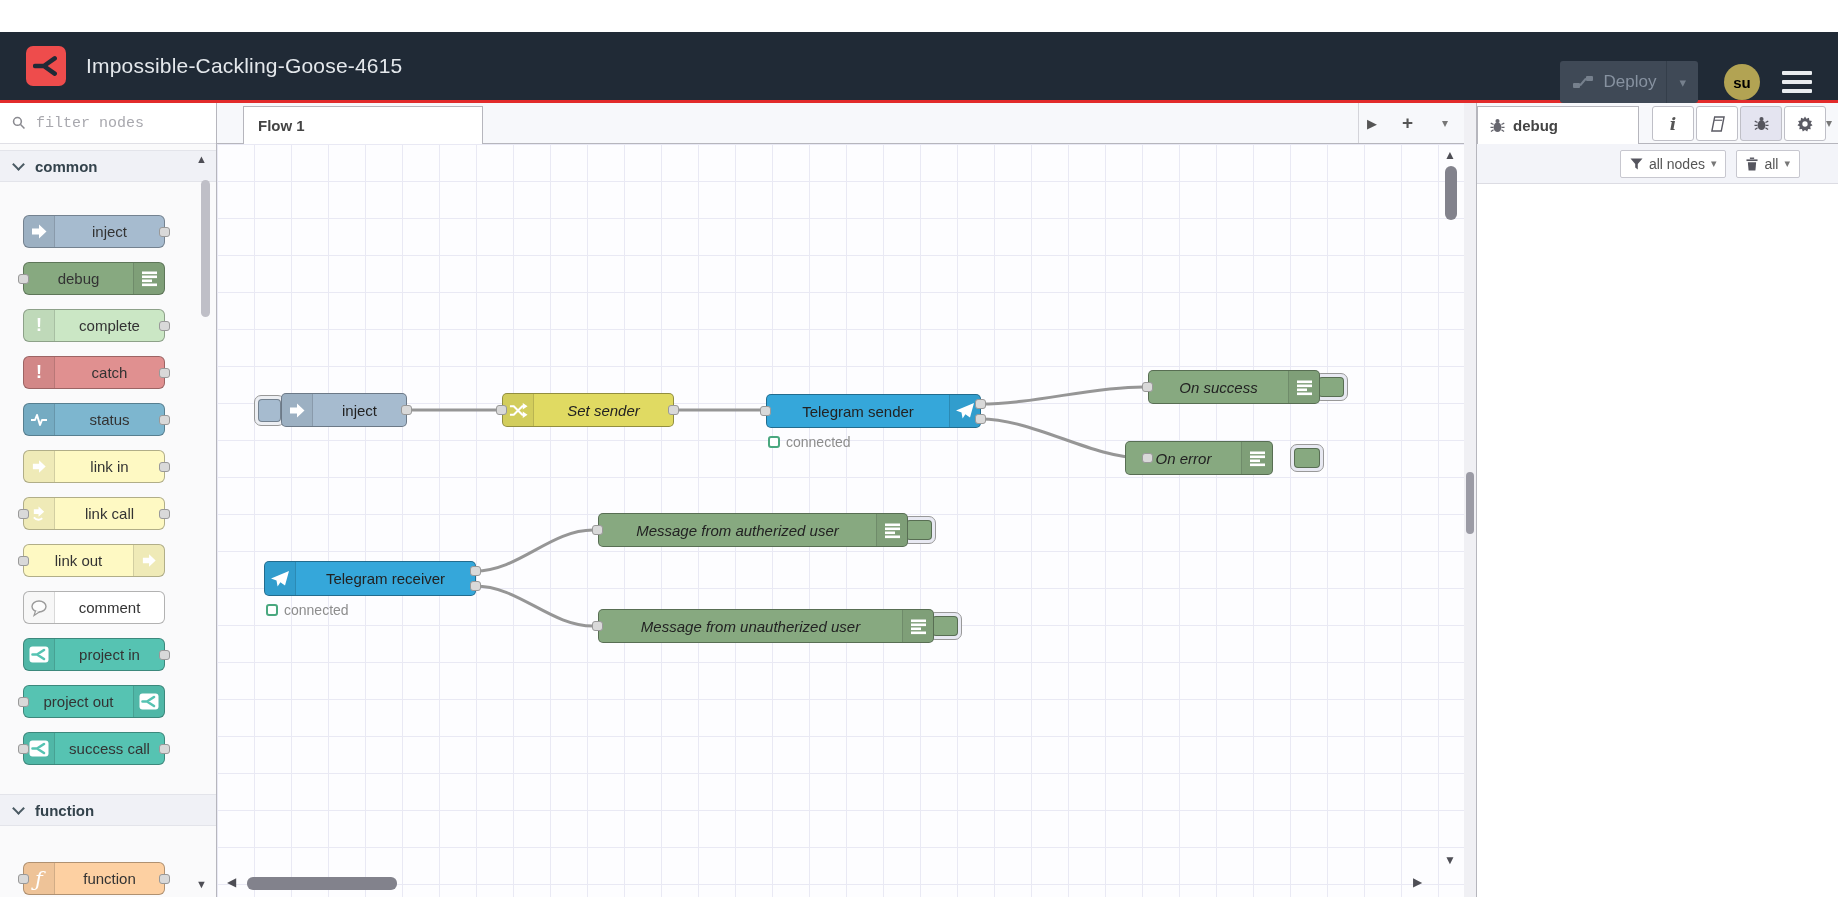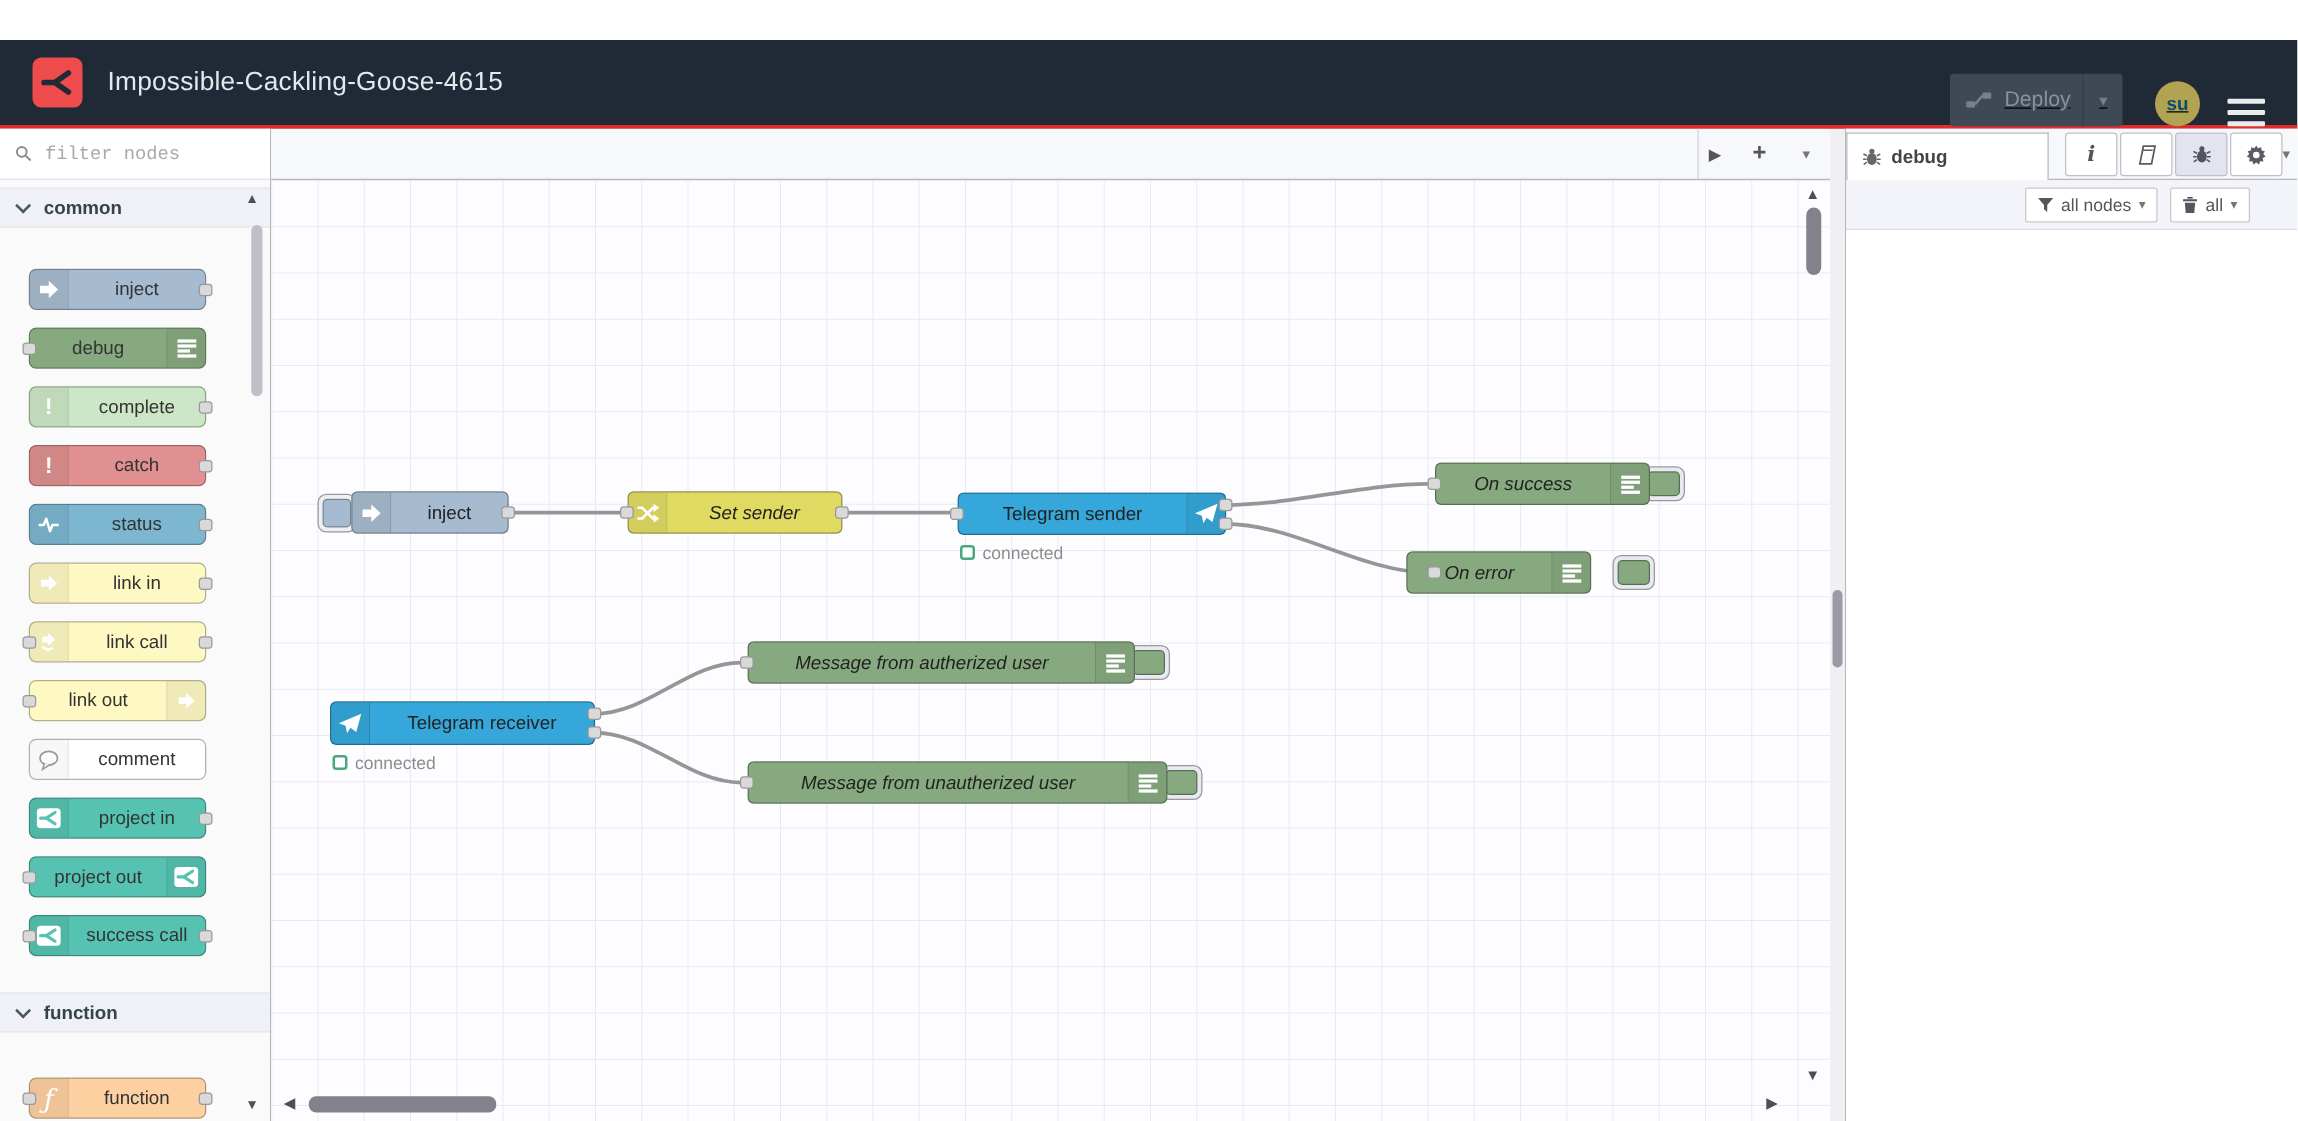"Deploy" .hdr-right { align-items: flex-end -> center; text-decoration: underline -> none; top: 1px -> 16px }
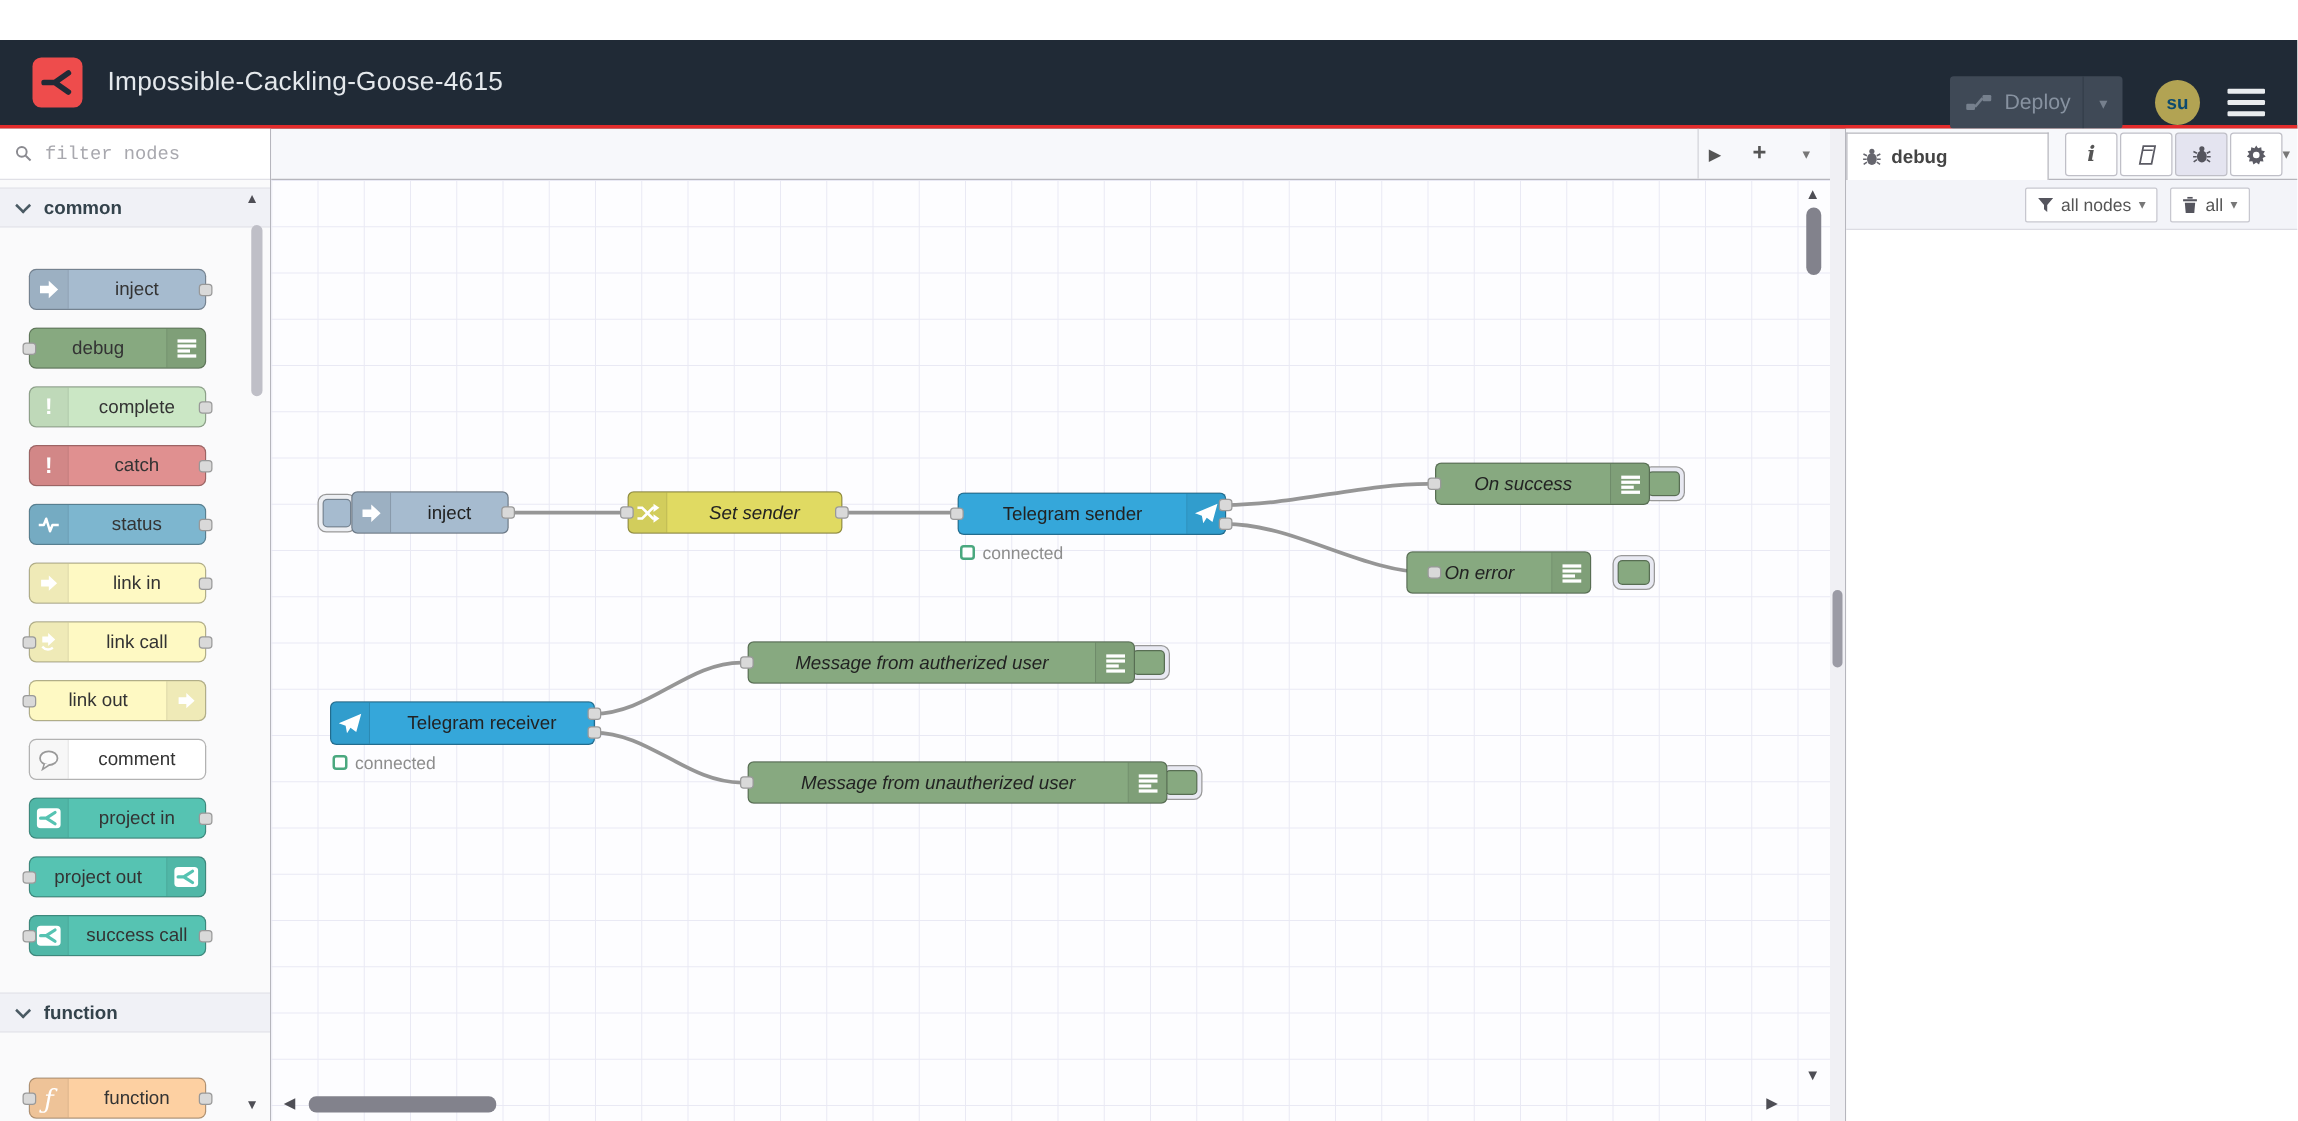"su" .avatar { color: #0c4a6e -> #000000 }
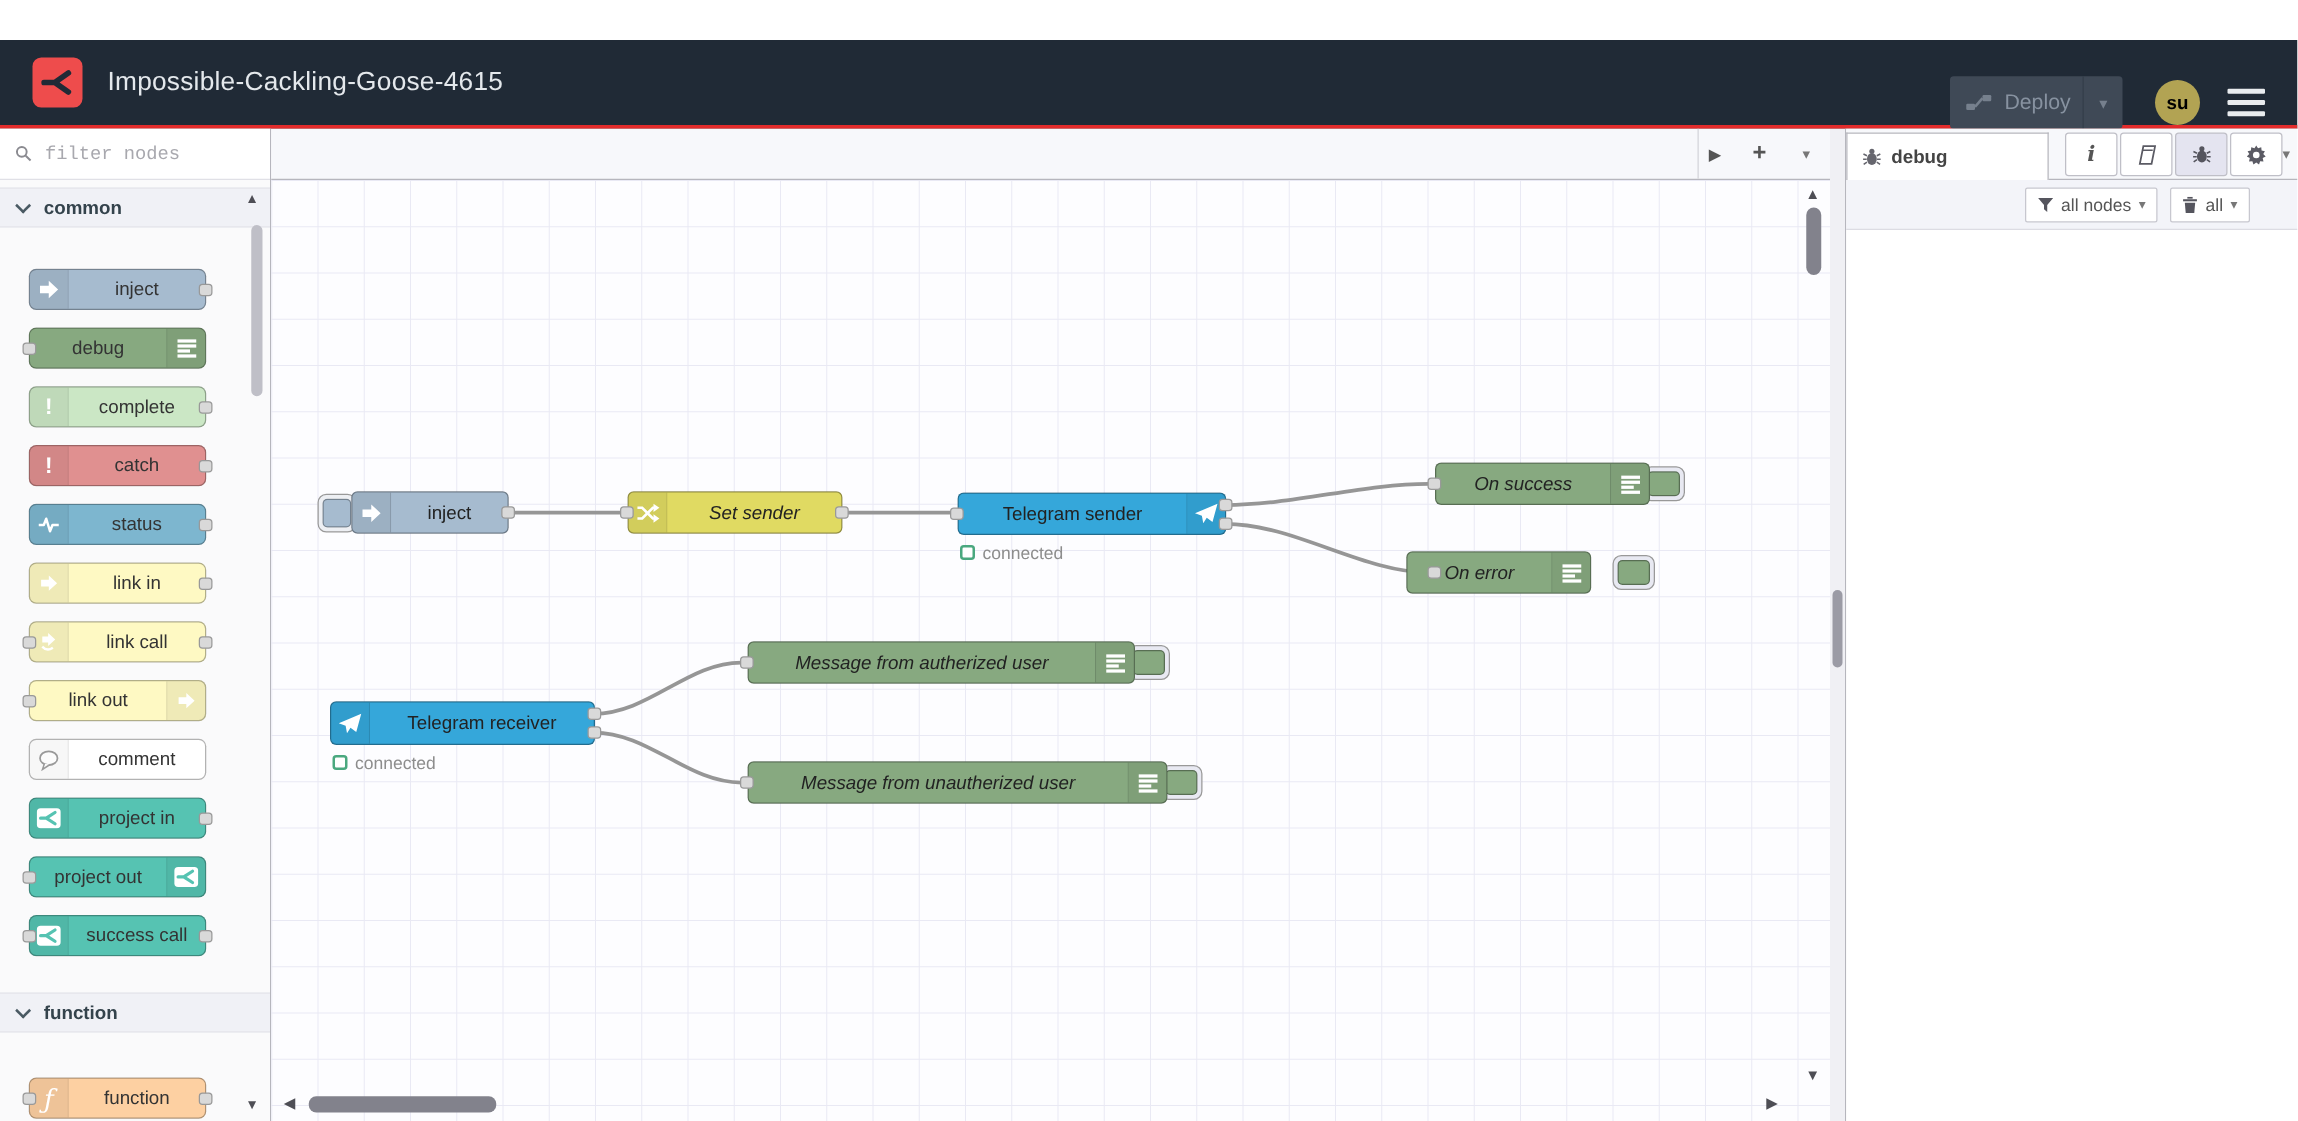"Flow 1" div.flow-tab { html: none -> <div> <span>Flow 1</span> </div> }
